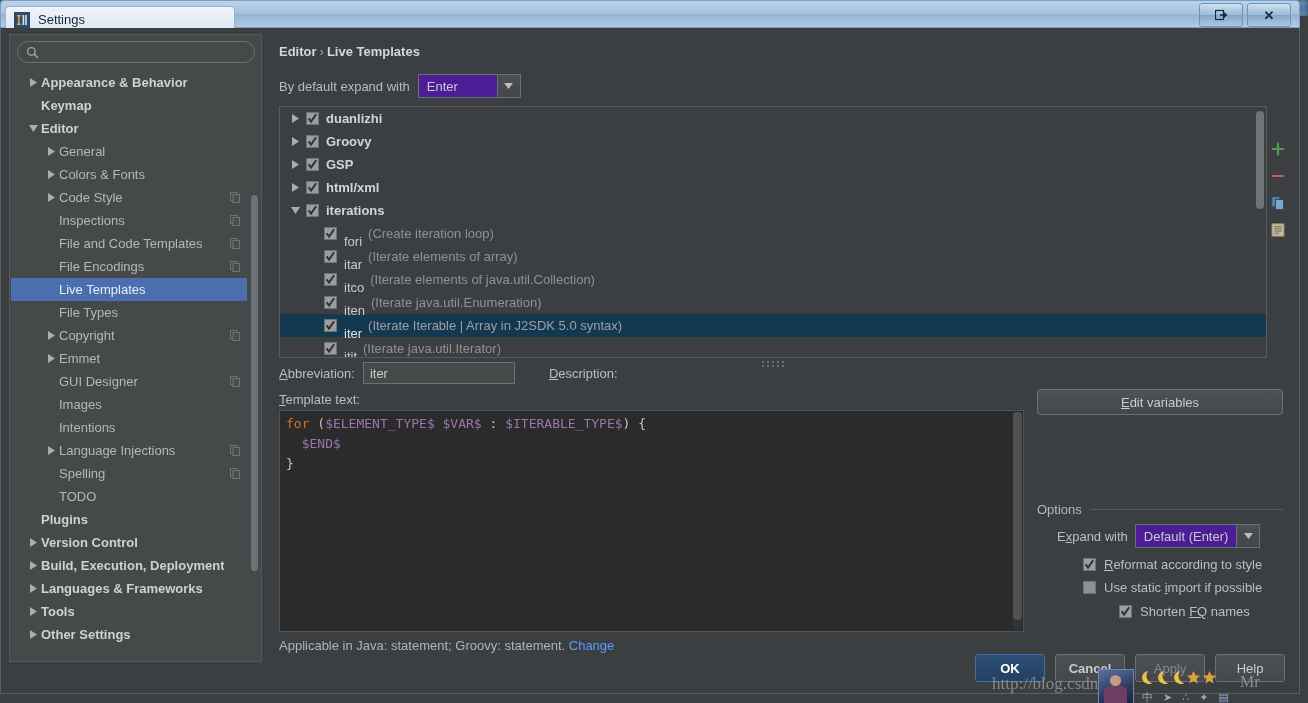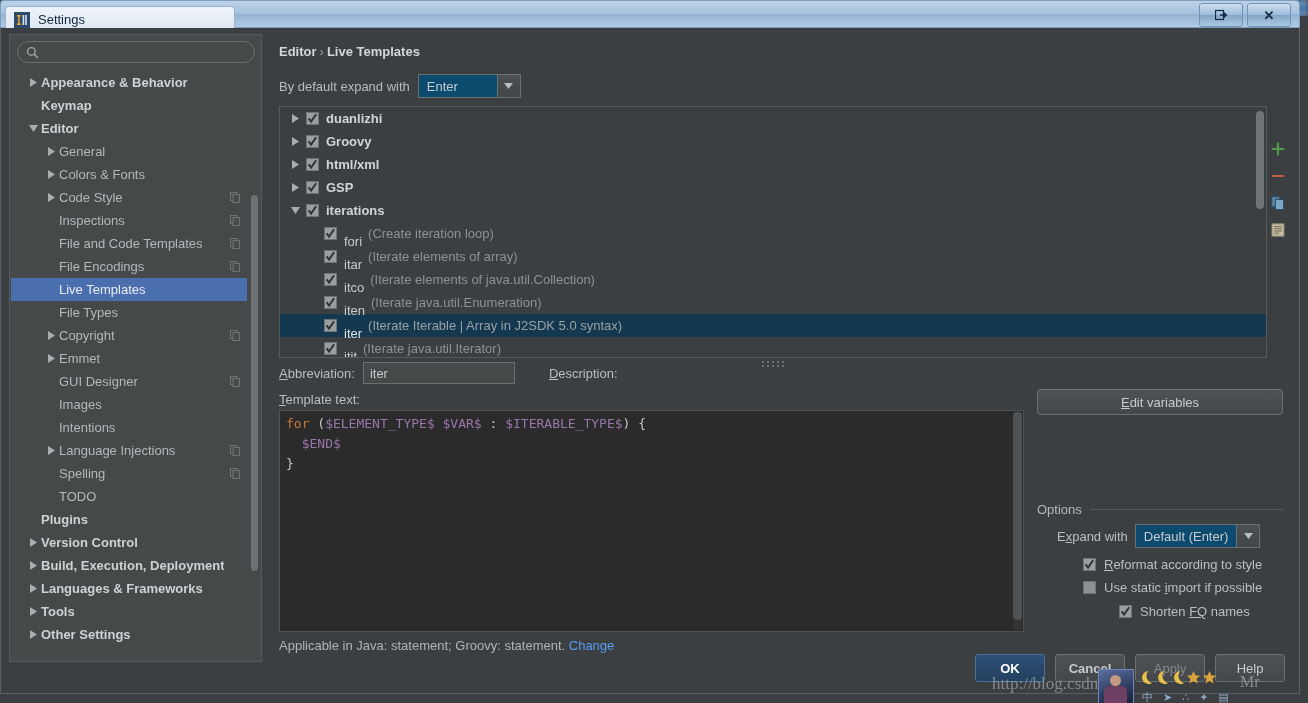"Enter" .combo { background: #0c4a6e -> #4c1d95 }
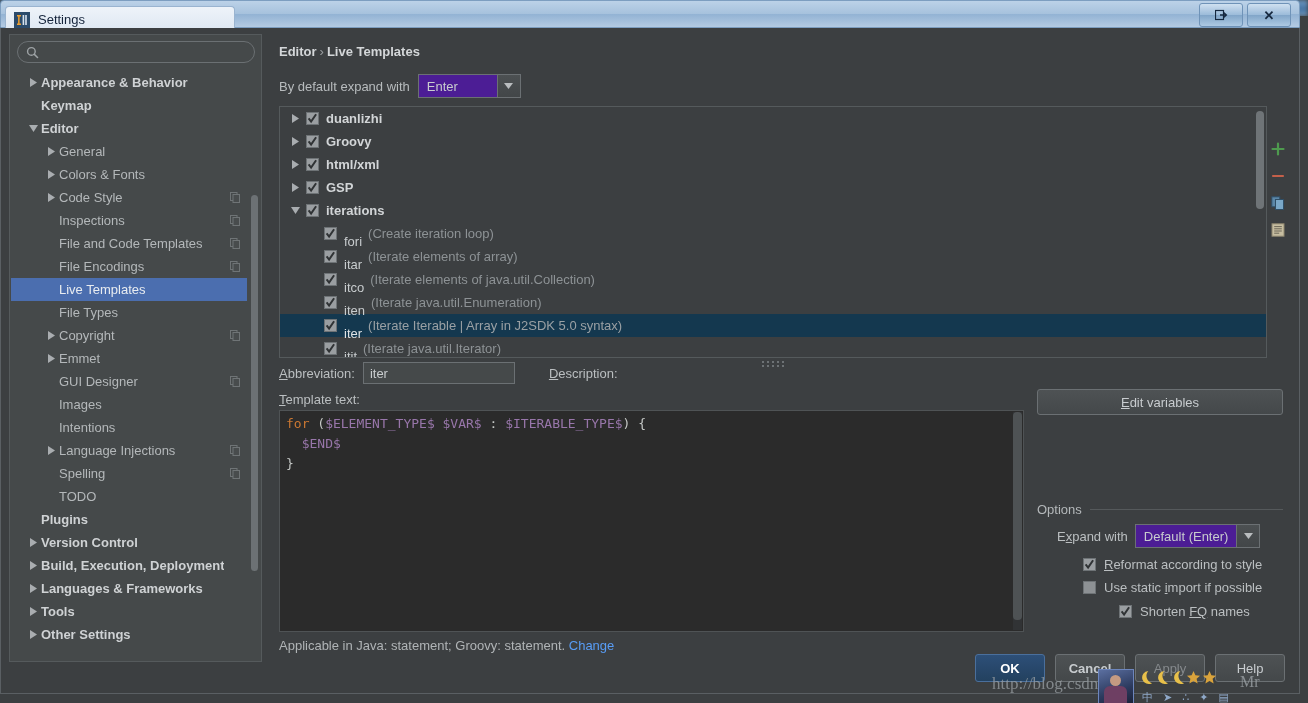"html/xml" div.t-row { order: before "GSP" -> after "GSP" }
